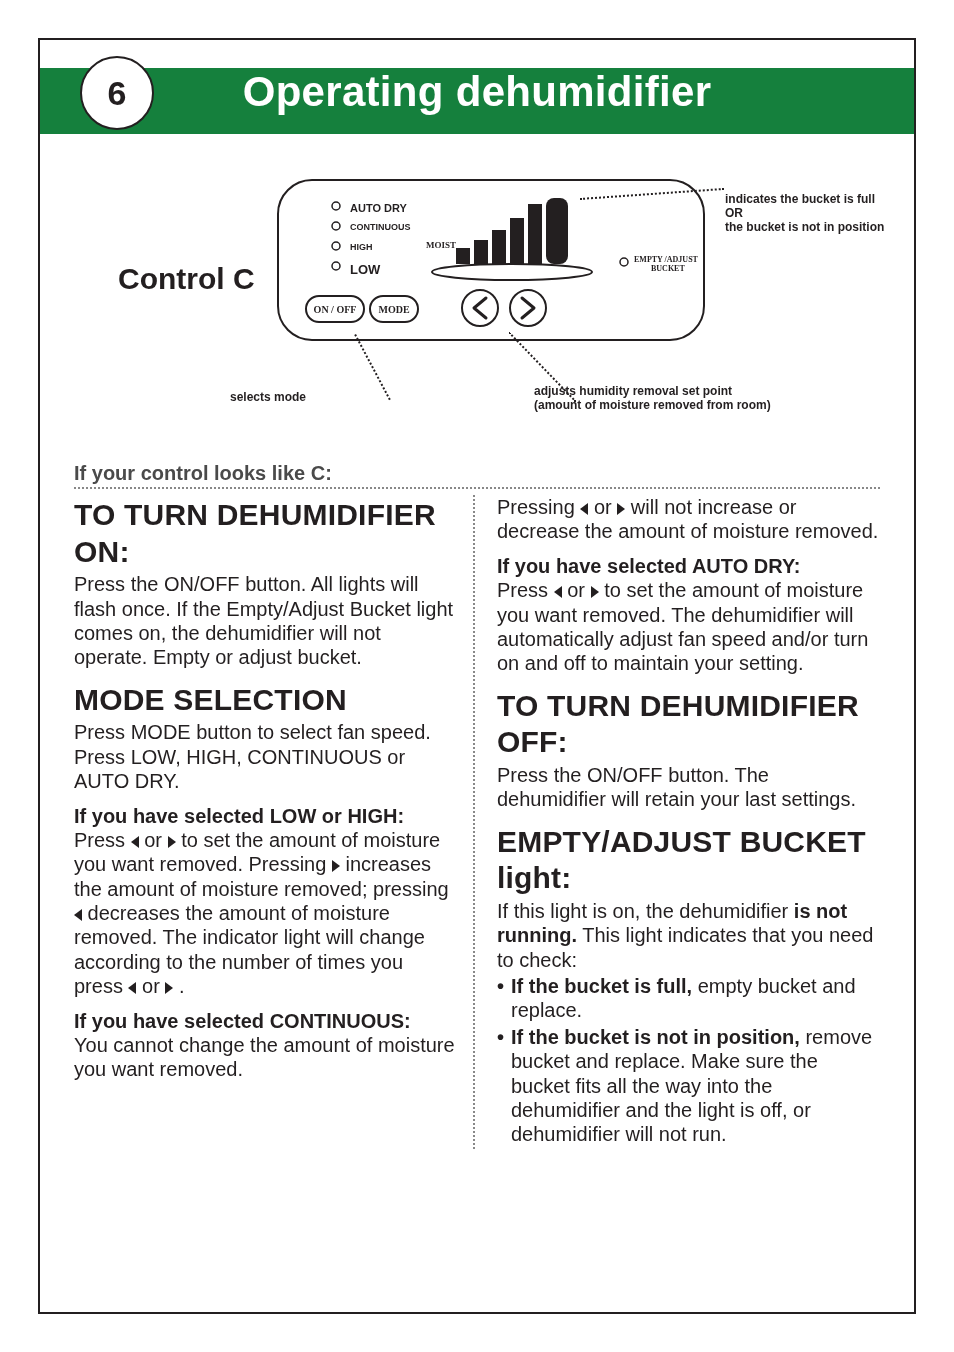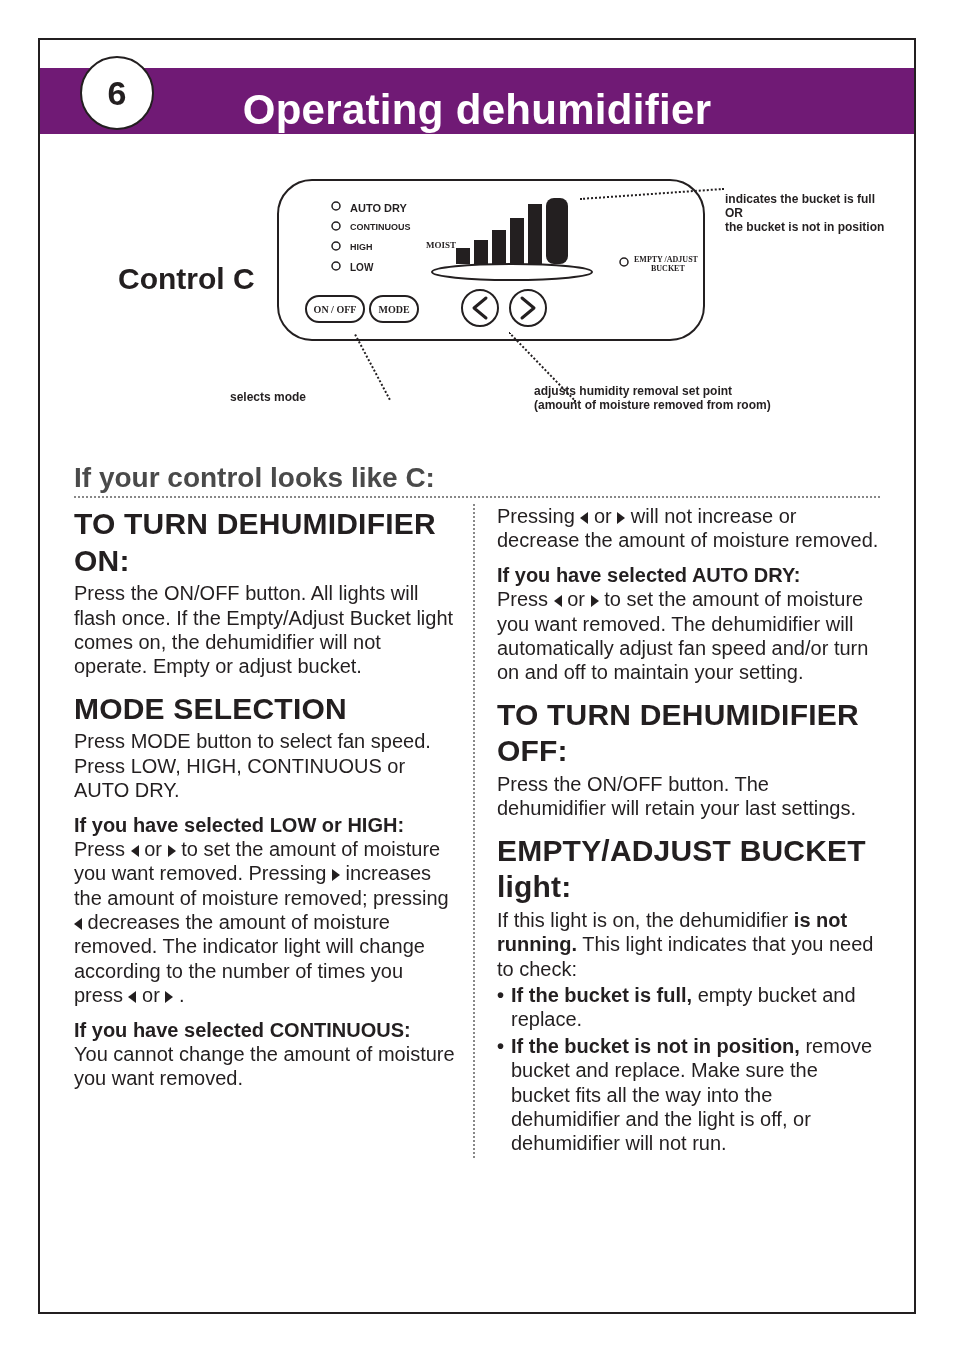"Operating dehumidifier" .header-black { align-items: flex-end -> flex-start; background: #701a75 -> #15803d }
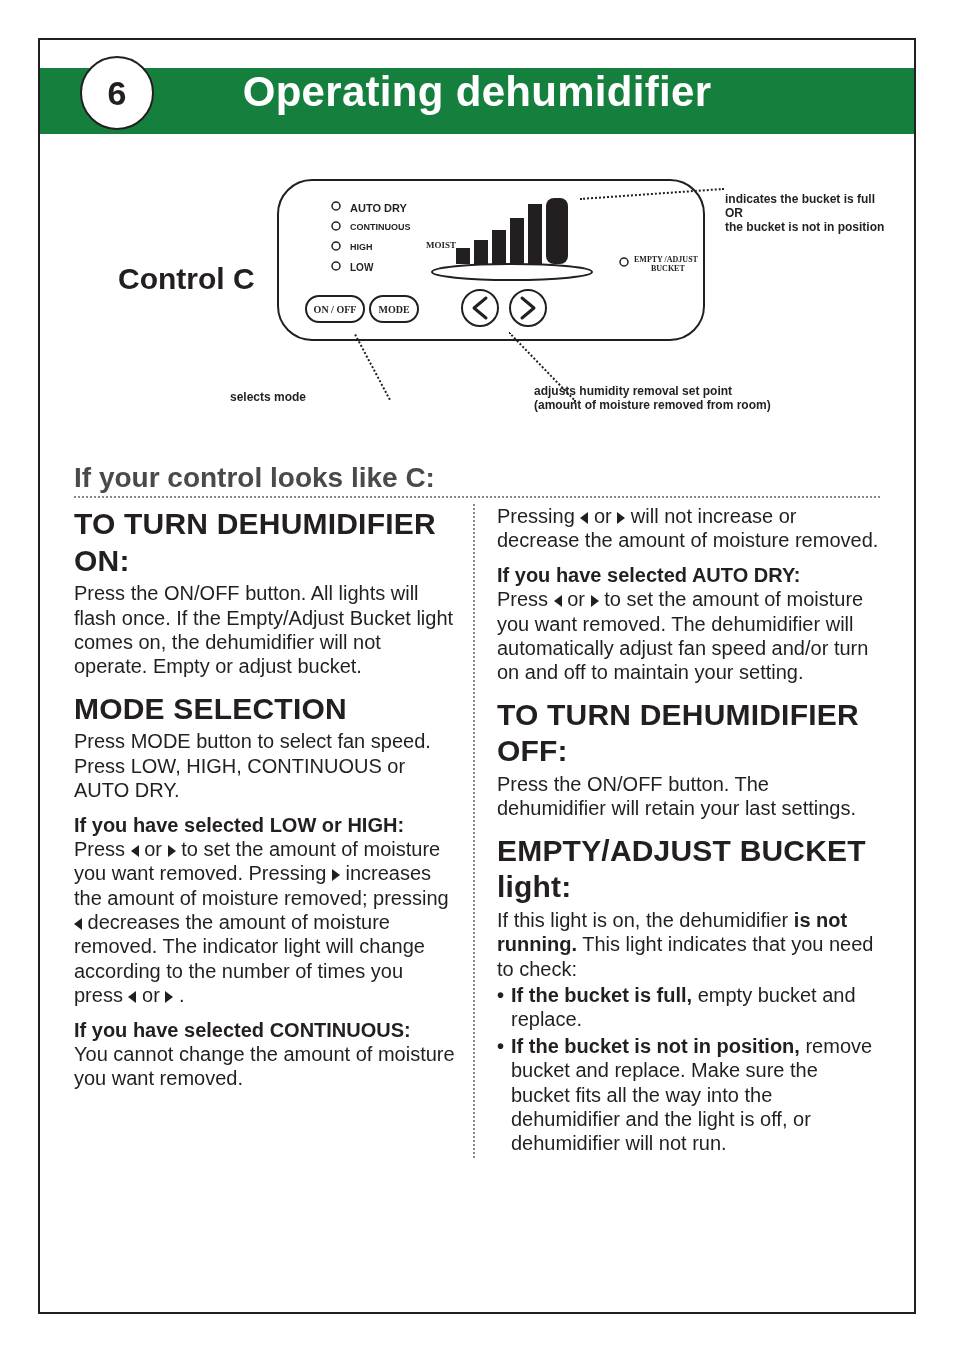"LOW" div { font-size: 10px -> 13px }
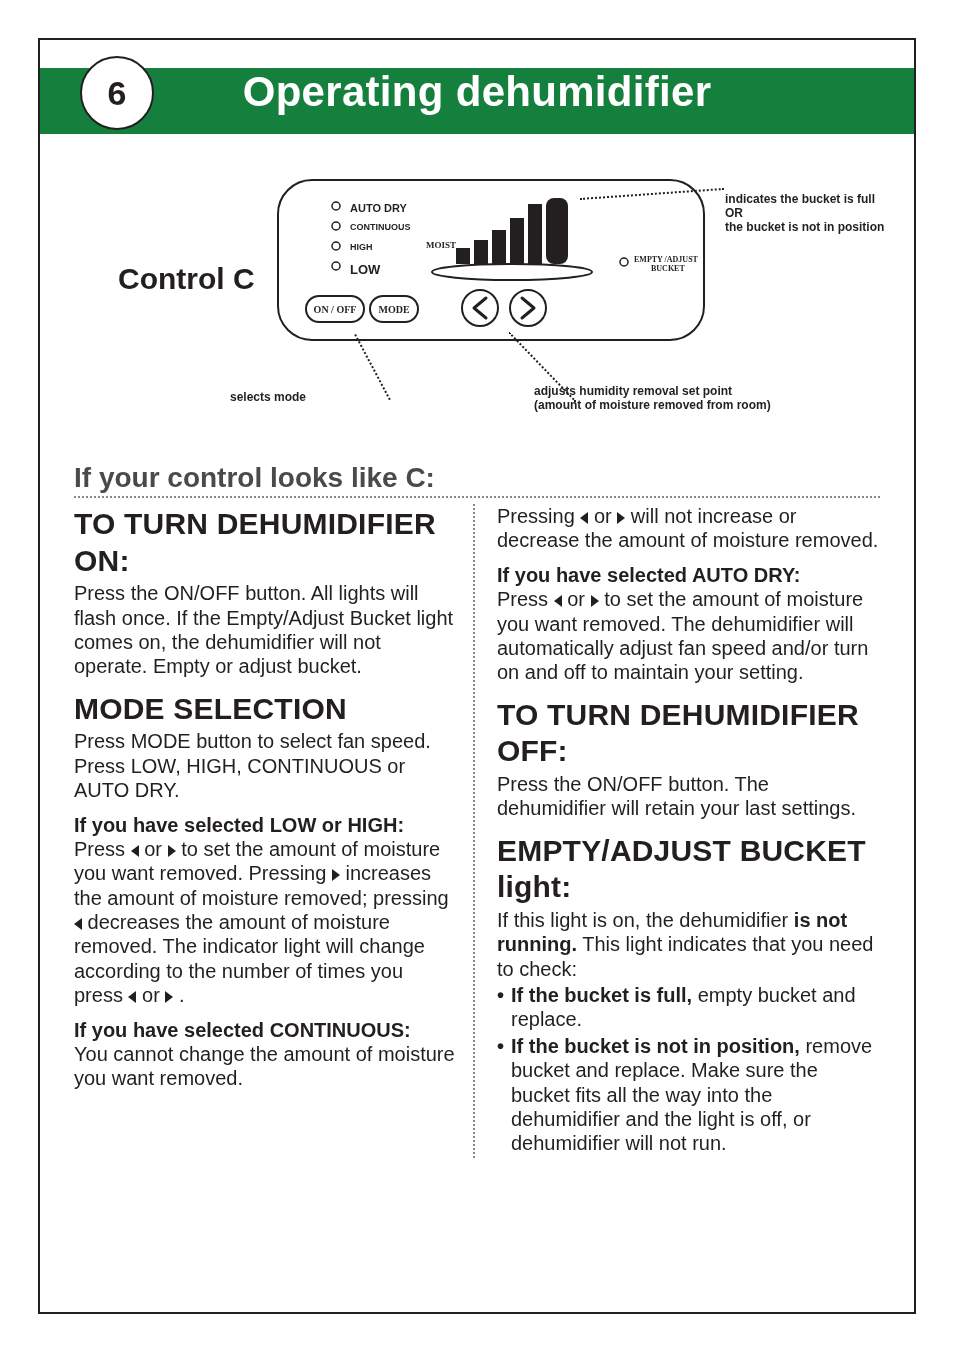"If your control looks like" .intro-line { font-size: 28px -> 20px }
